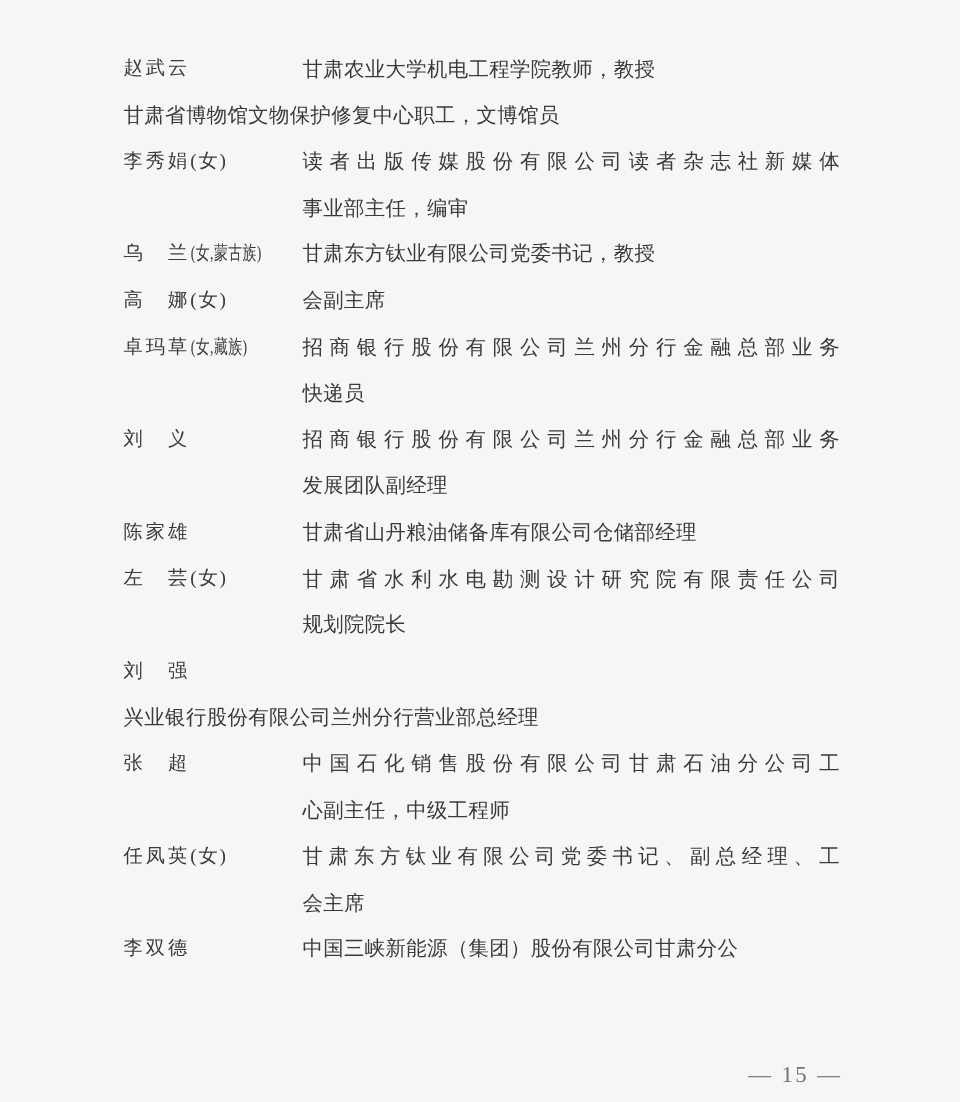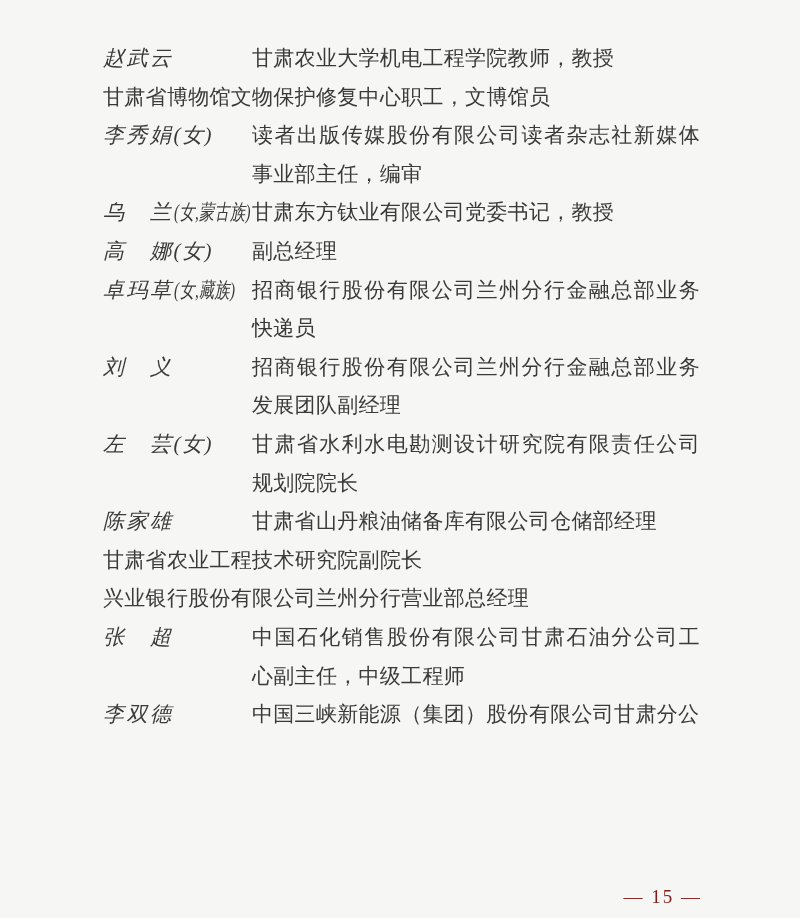"赵武云" .name-cell { font-size: 21px -> 16px; font-style: italic -> none }
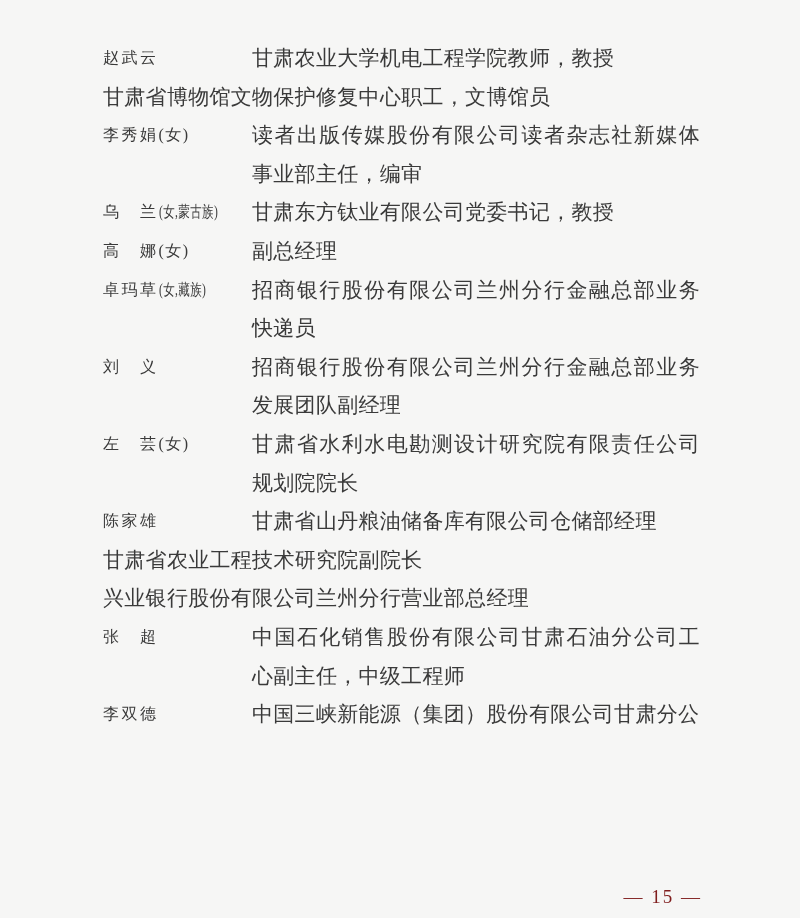"甘肃农业大学机电工程学院教师，教授" .desc-cell { font-size: 21px -> 17px }
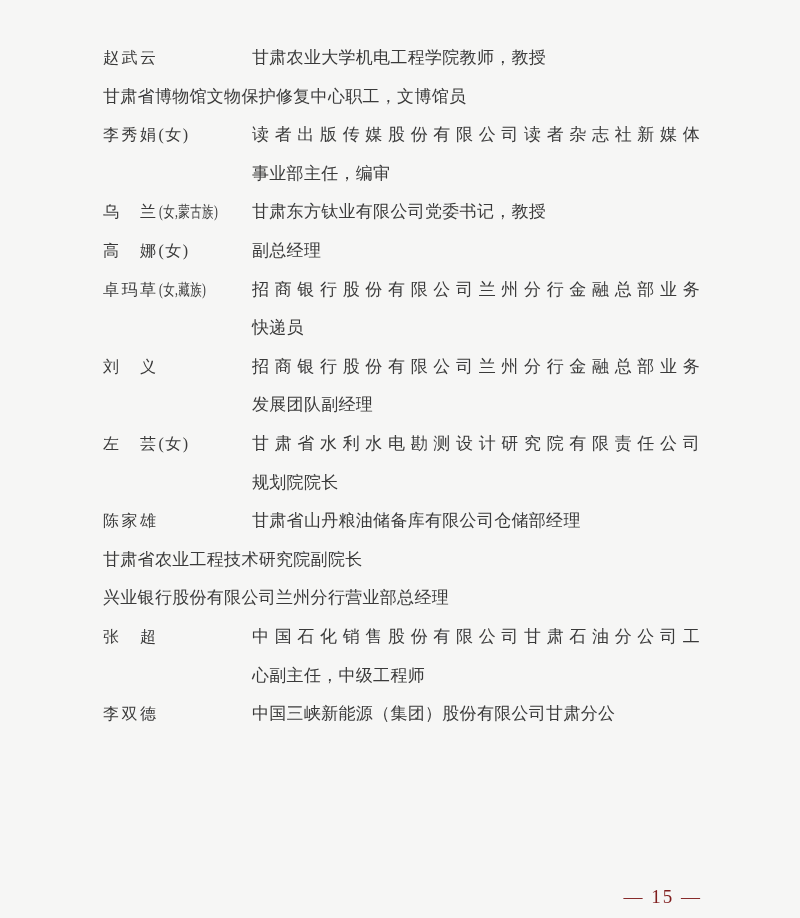"副总经理" div.desc-line { text: 副总经理 -> 会副主席 }
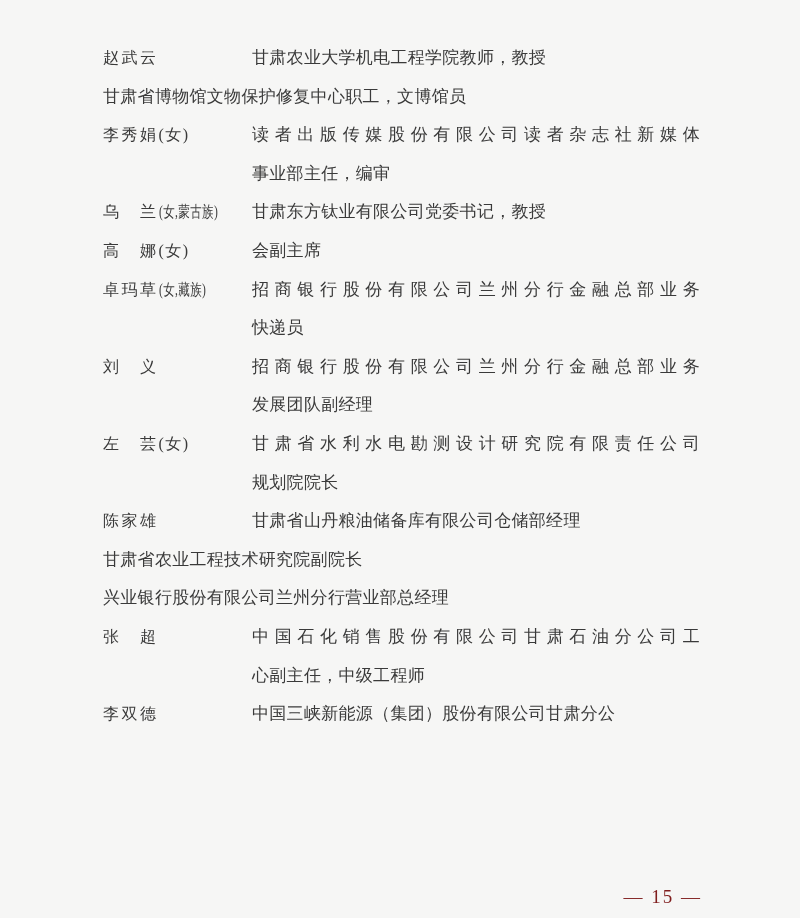"左 芸(女)" div.entry { order: before "陈家雄" -> after "陈家雄" }
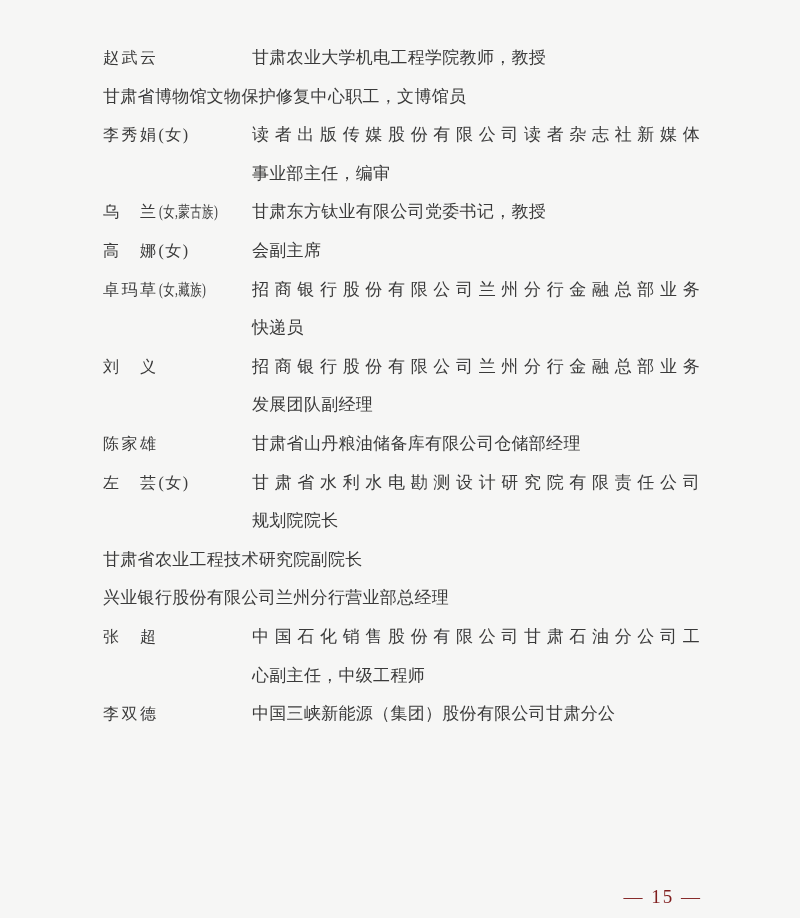"刘 强" div.name-cell { html: none -> <div><span>刘 强</span><span></span></div> }
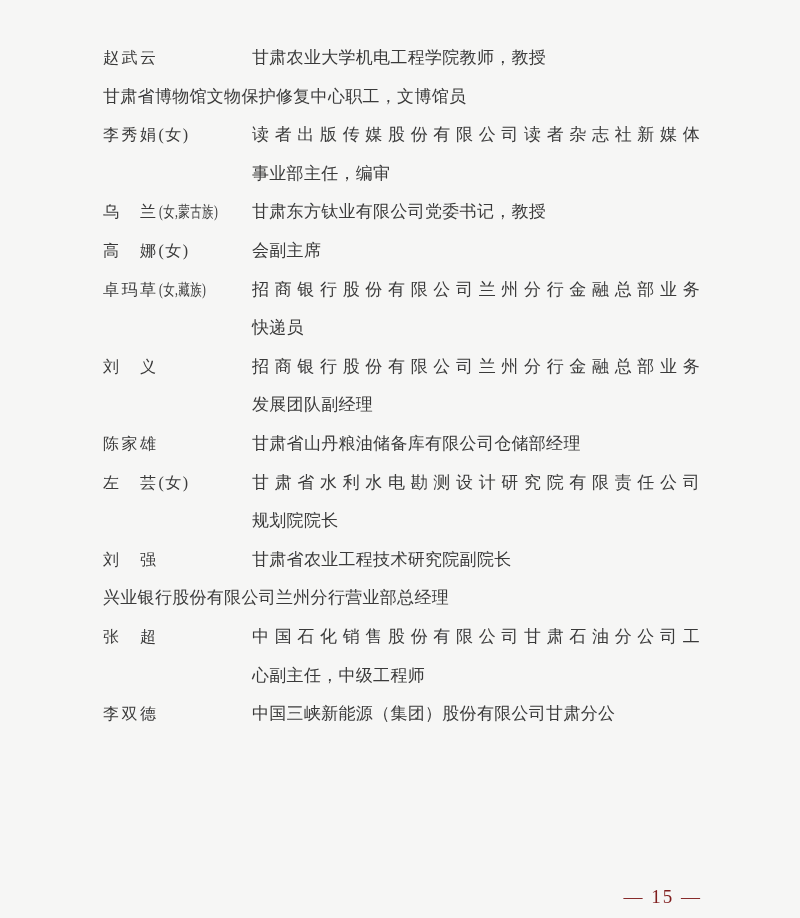"甘肃省农业工程技术研究院副院长" div.desc-cell { html: <div> <div>甘肃省农业工程技术研究院副院长</div> </div> -> none }
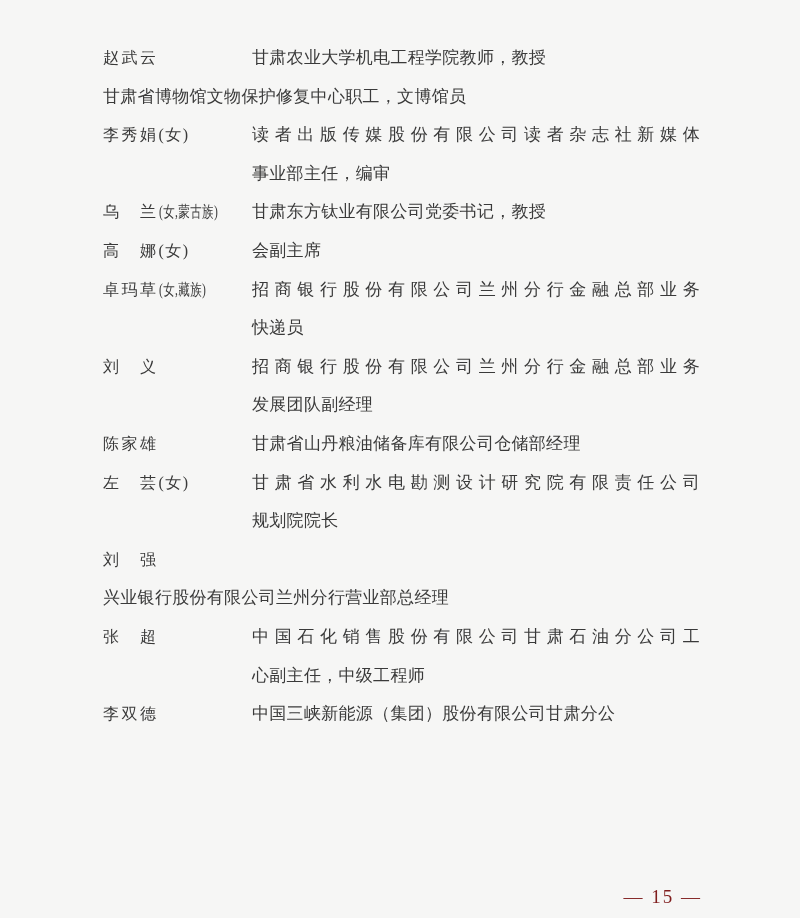"任凤英(女)" div.entry { html: none -> <div> <div><span>任凤英</span><span>(女)</span></div> <div> <div>甘肃东方钛业有限公司党委书记、副总经理、工</div> <div>会主席</div> </div> </div> }
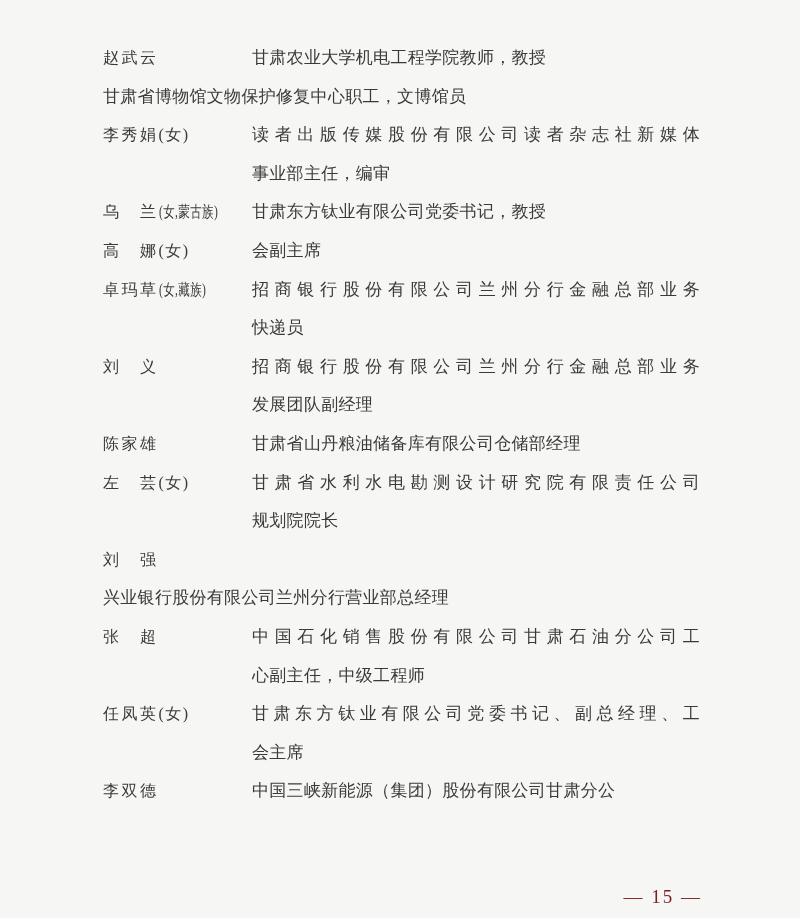"— 15 —" .footer { color: #7f1d1d -> #737373 }
